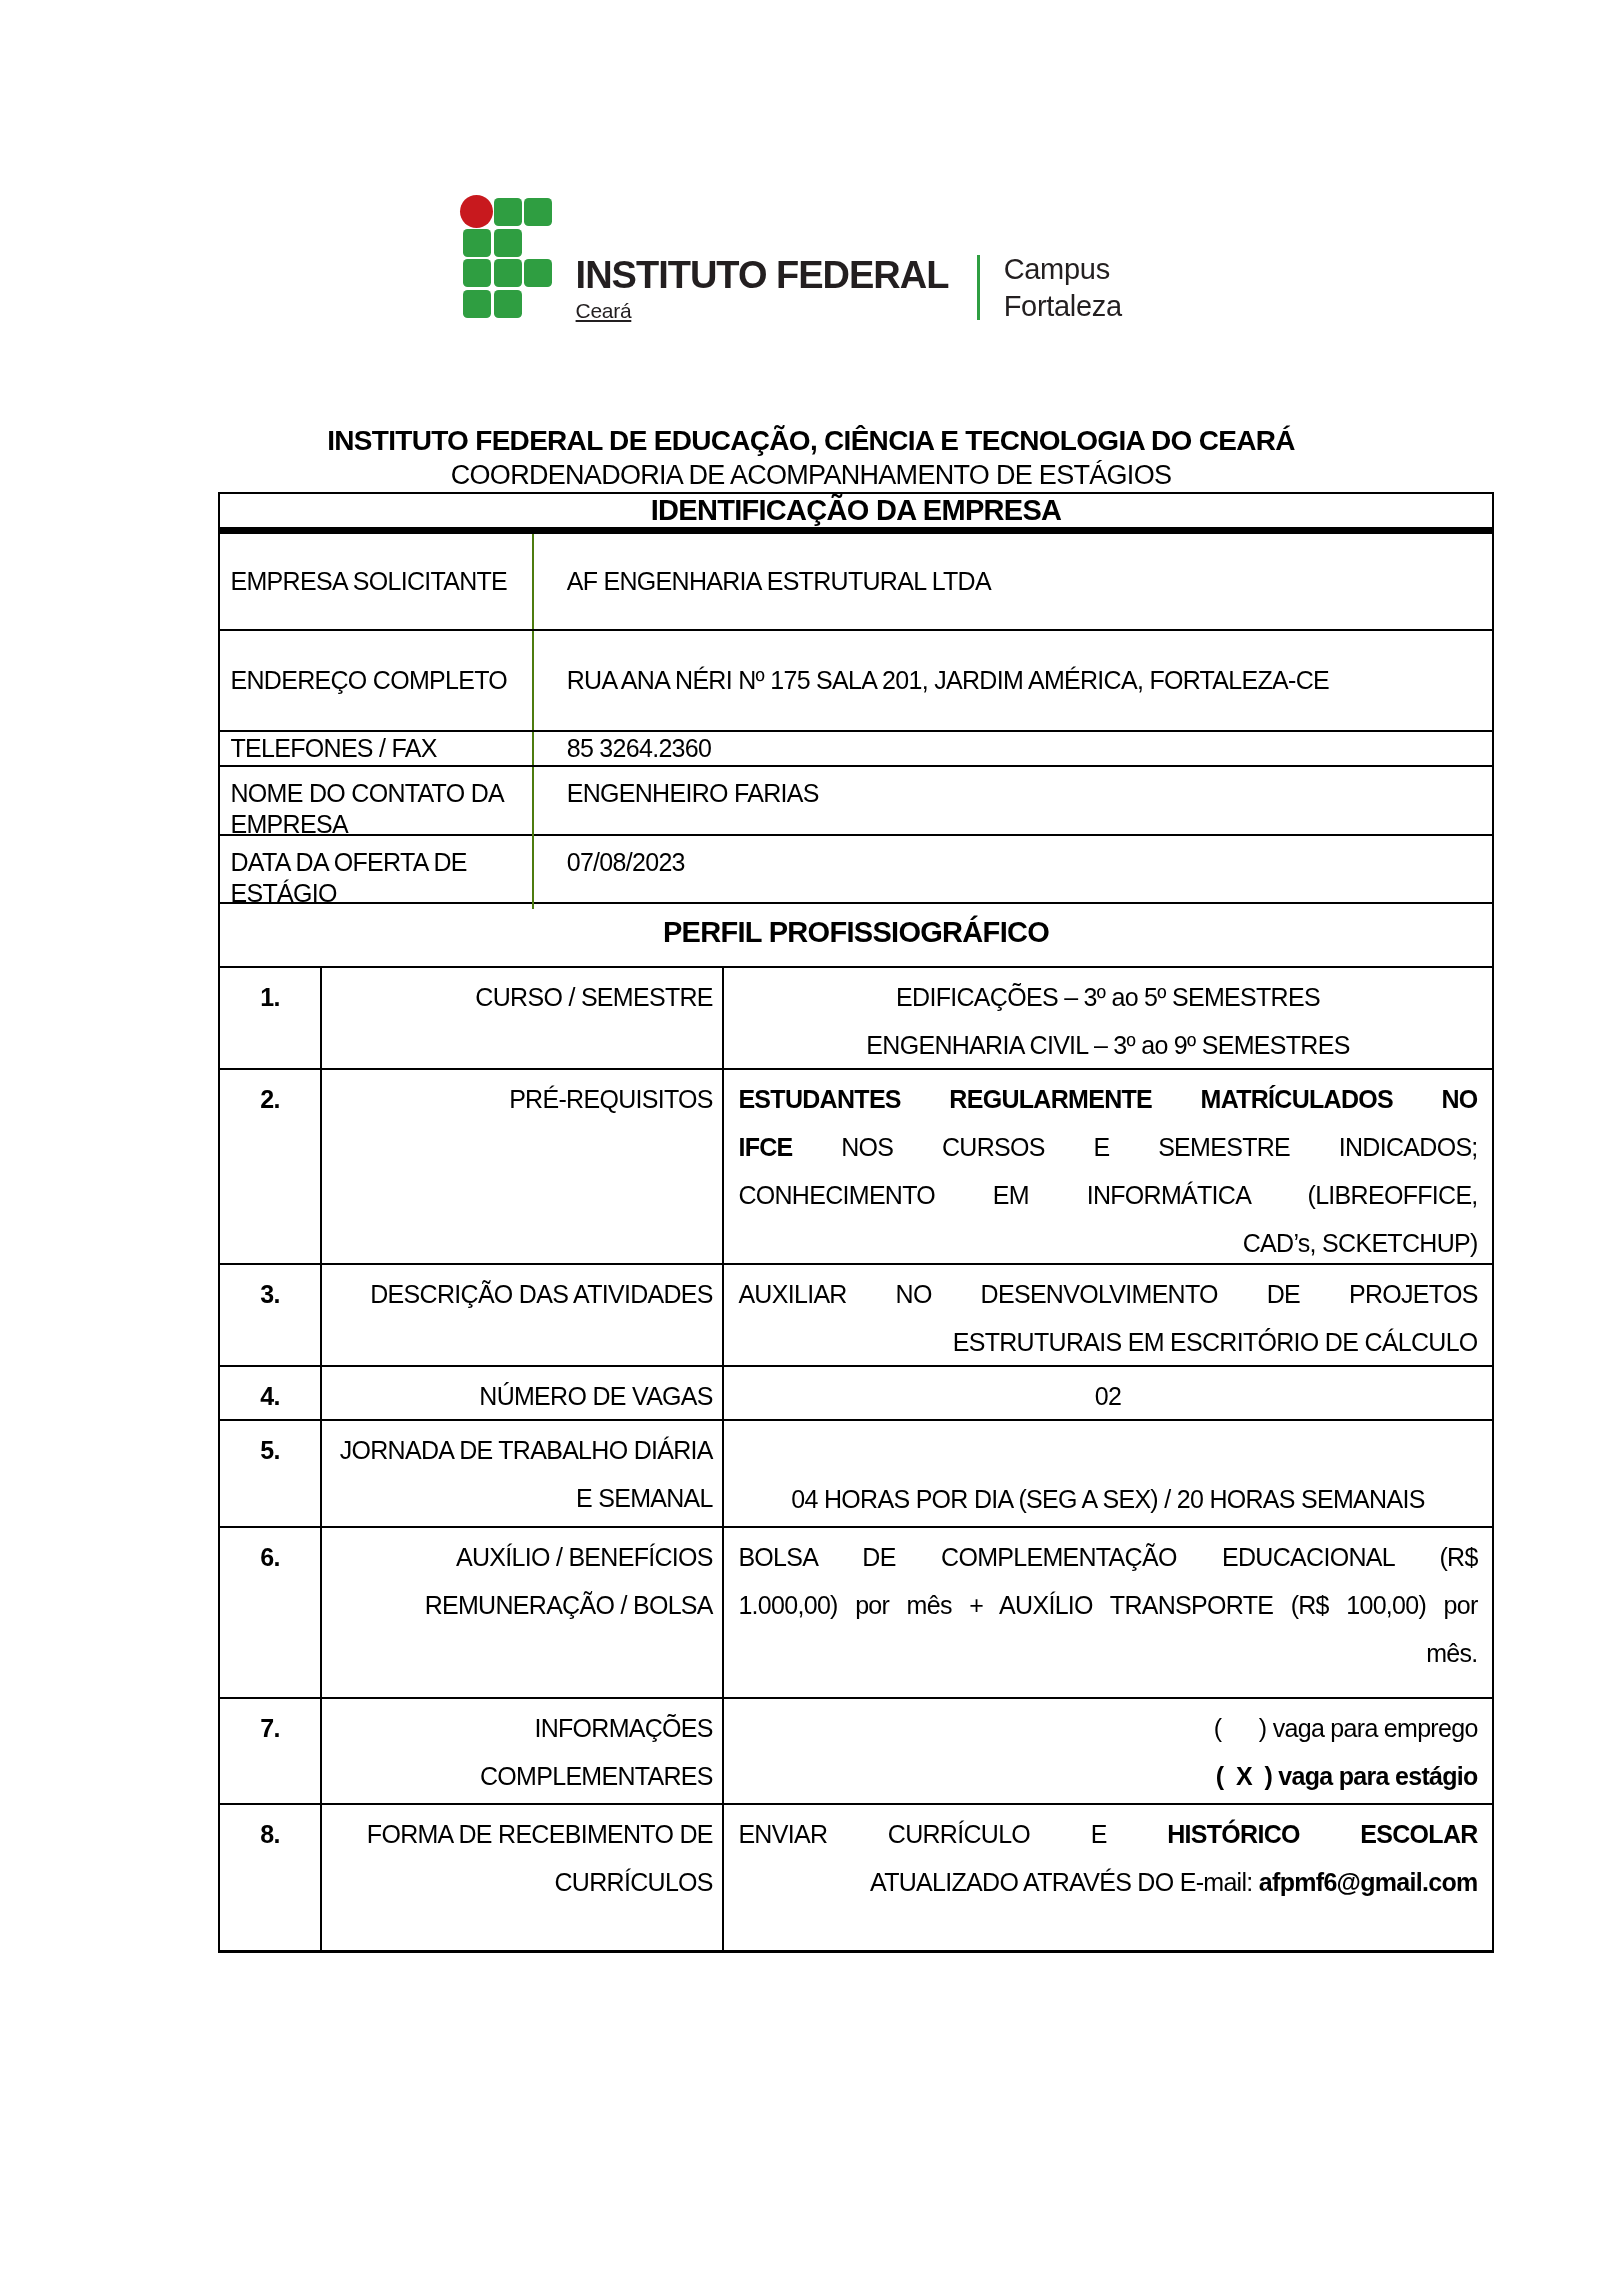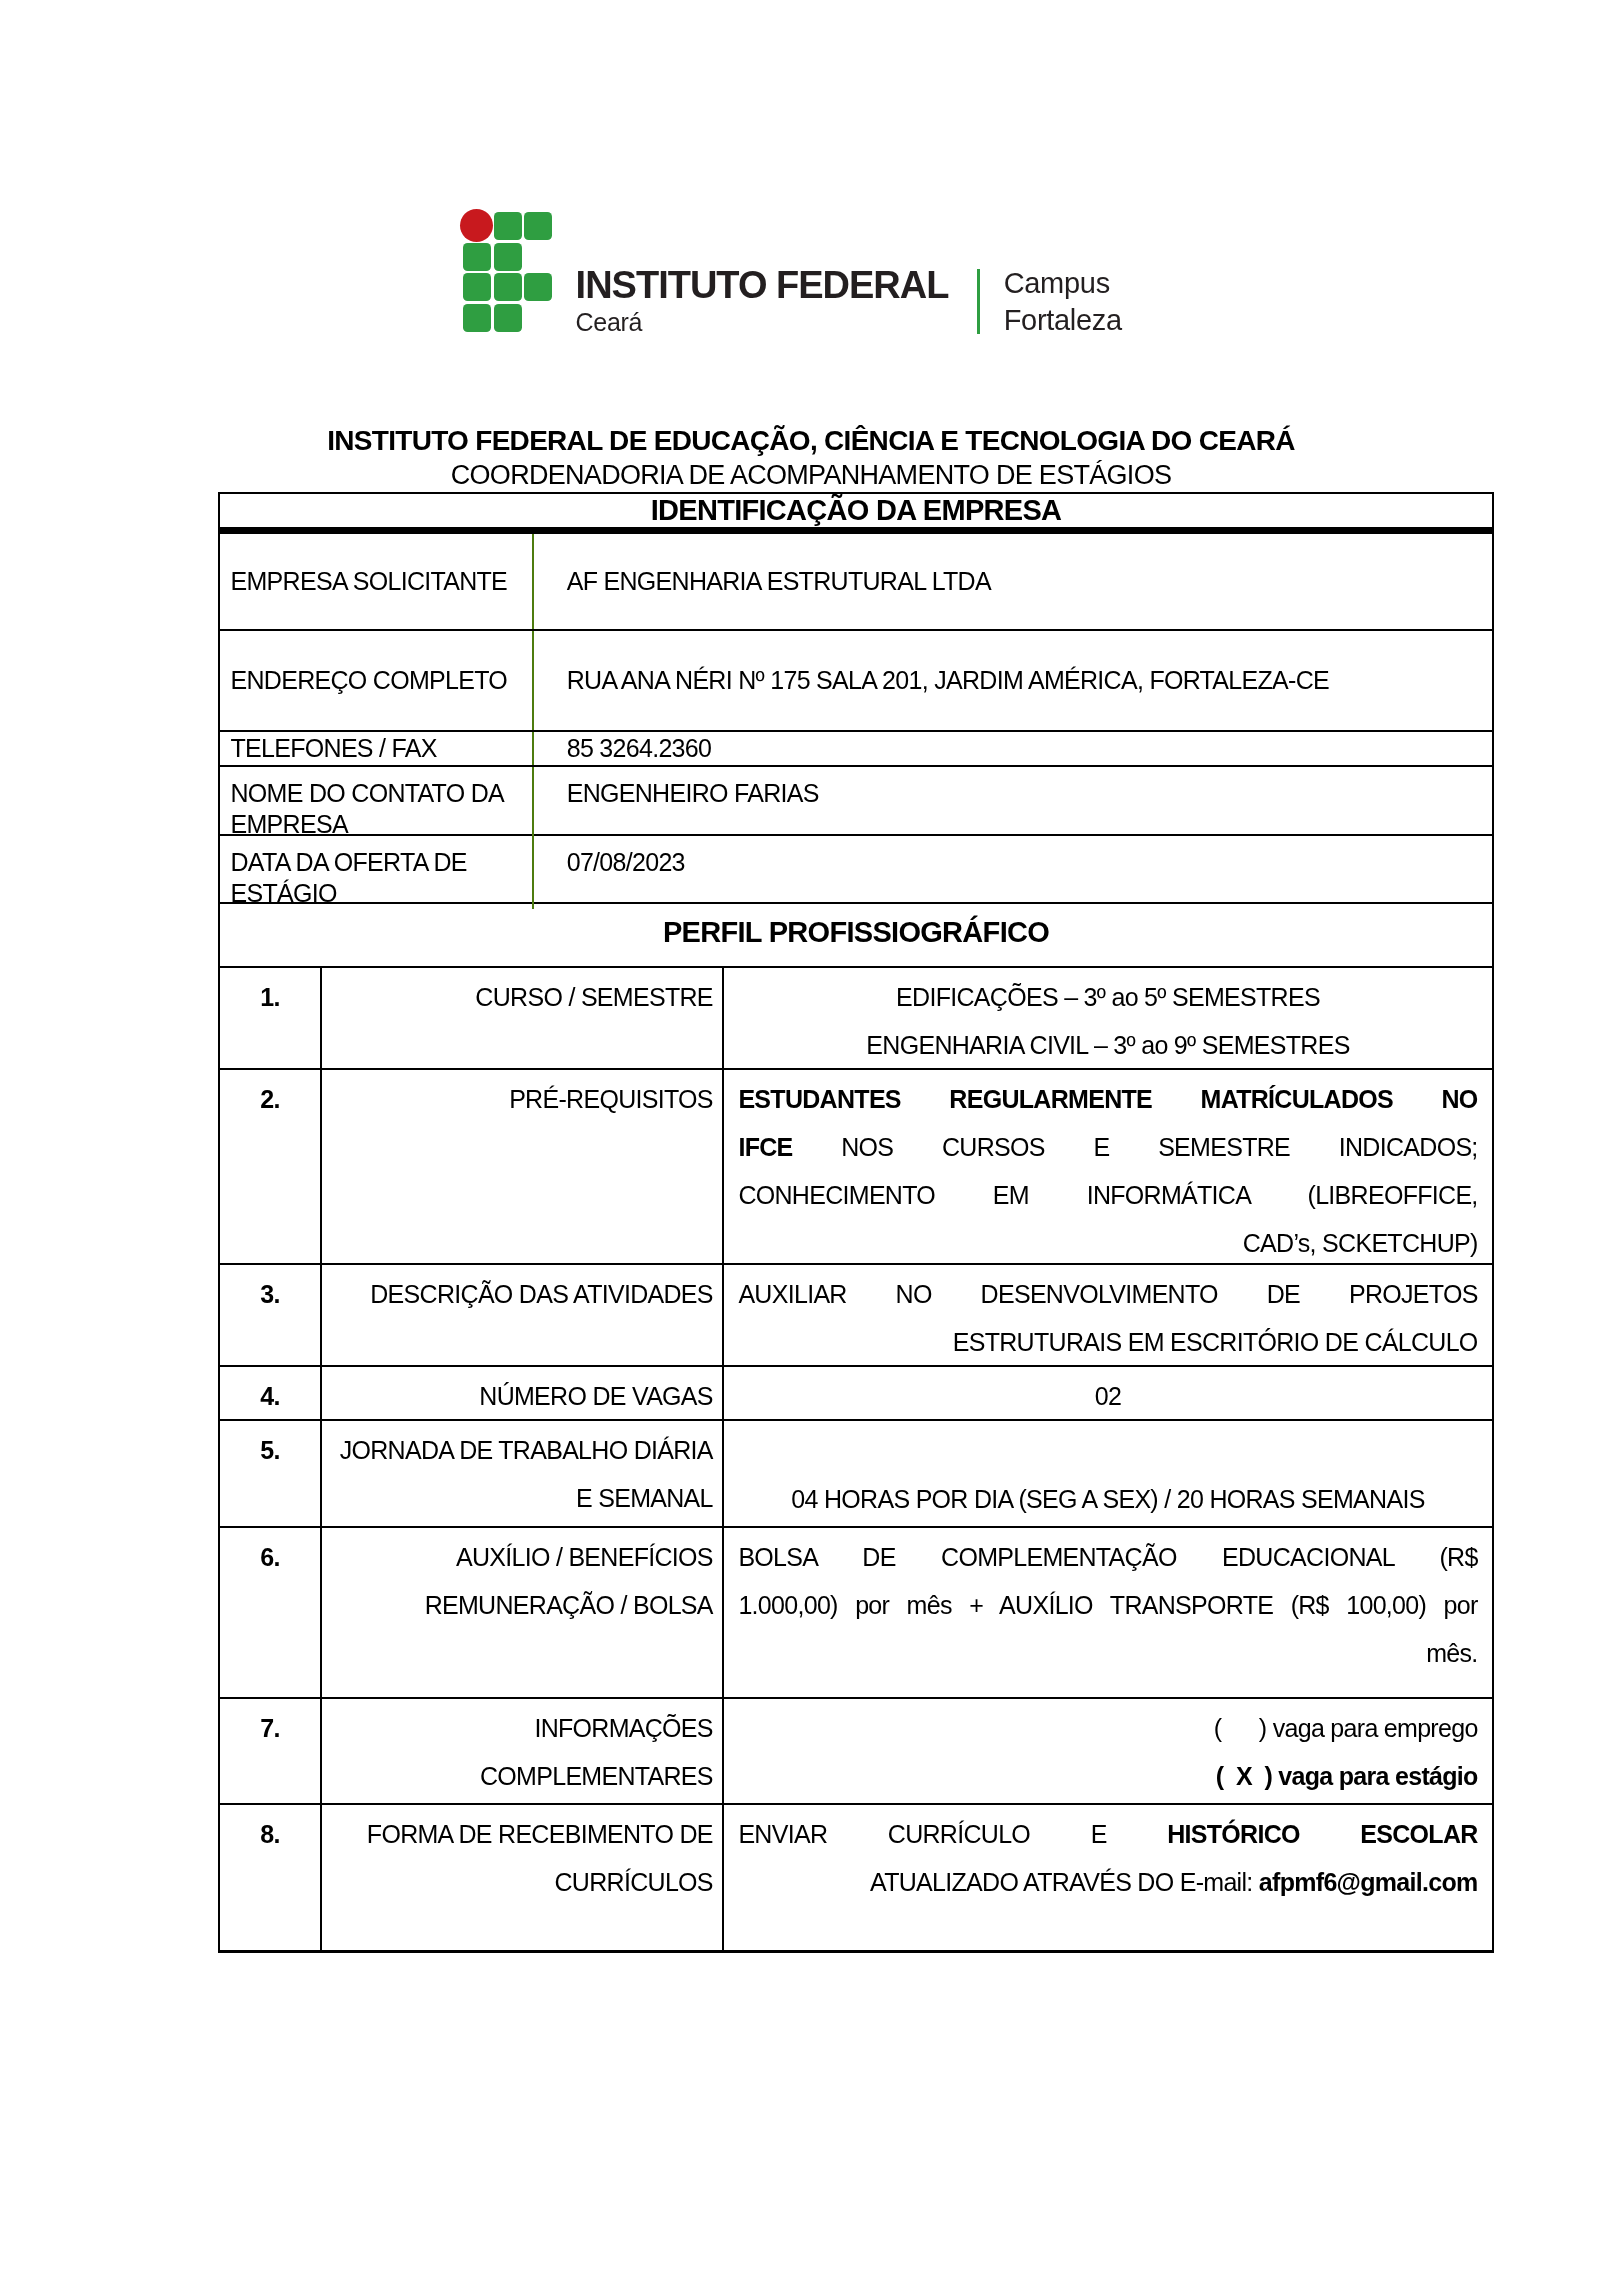"INSTITUTO FEDERAL" .logo-row { top: 212px -> 198px }
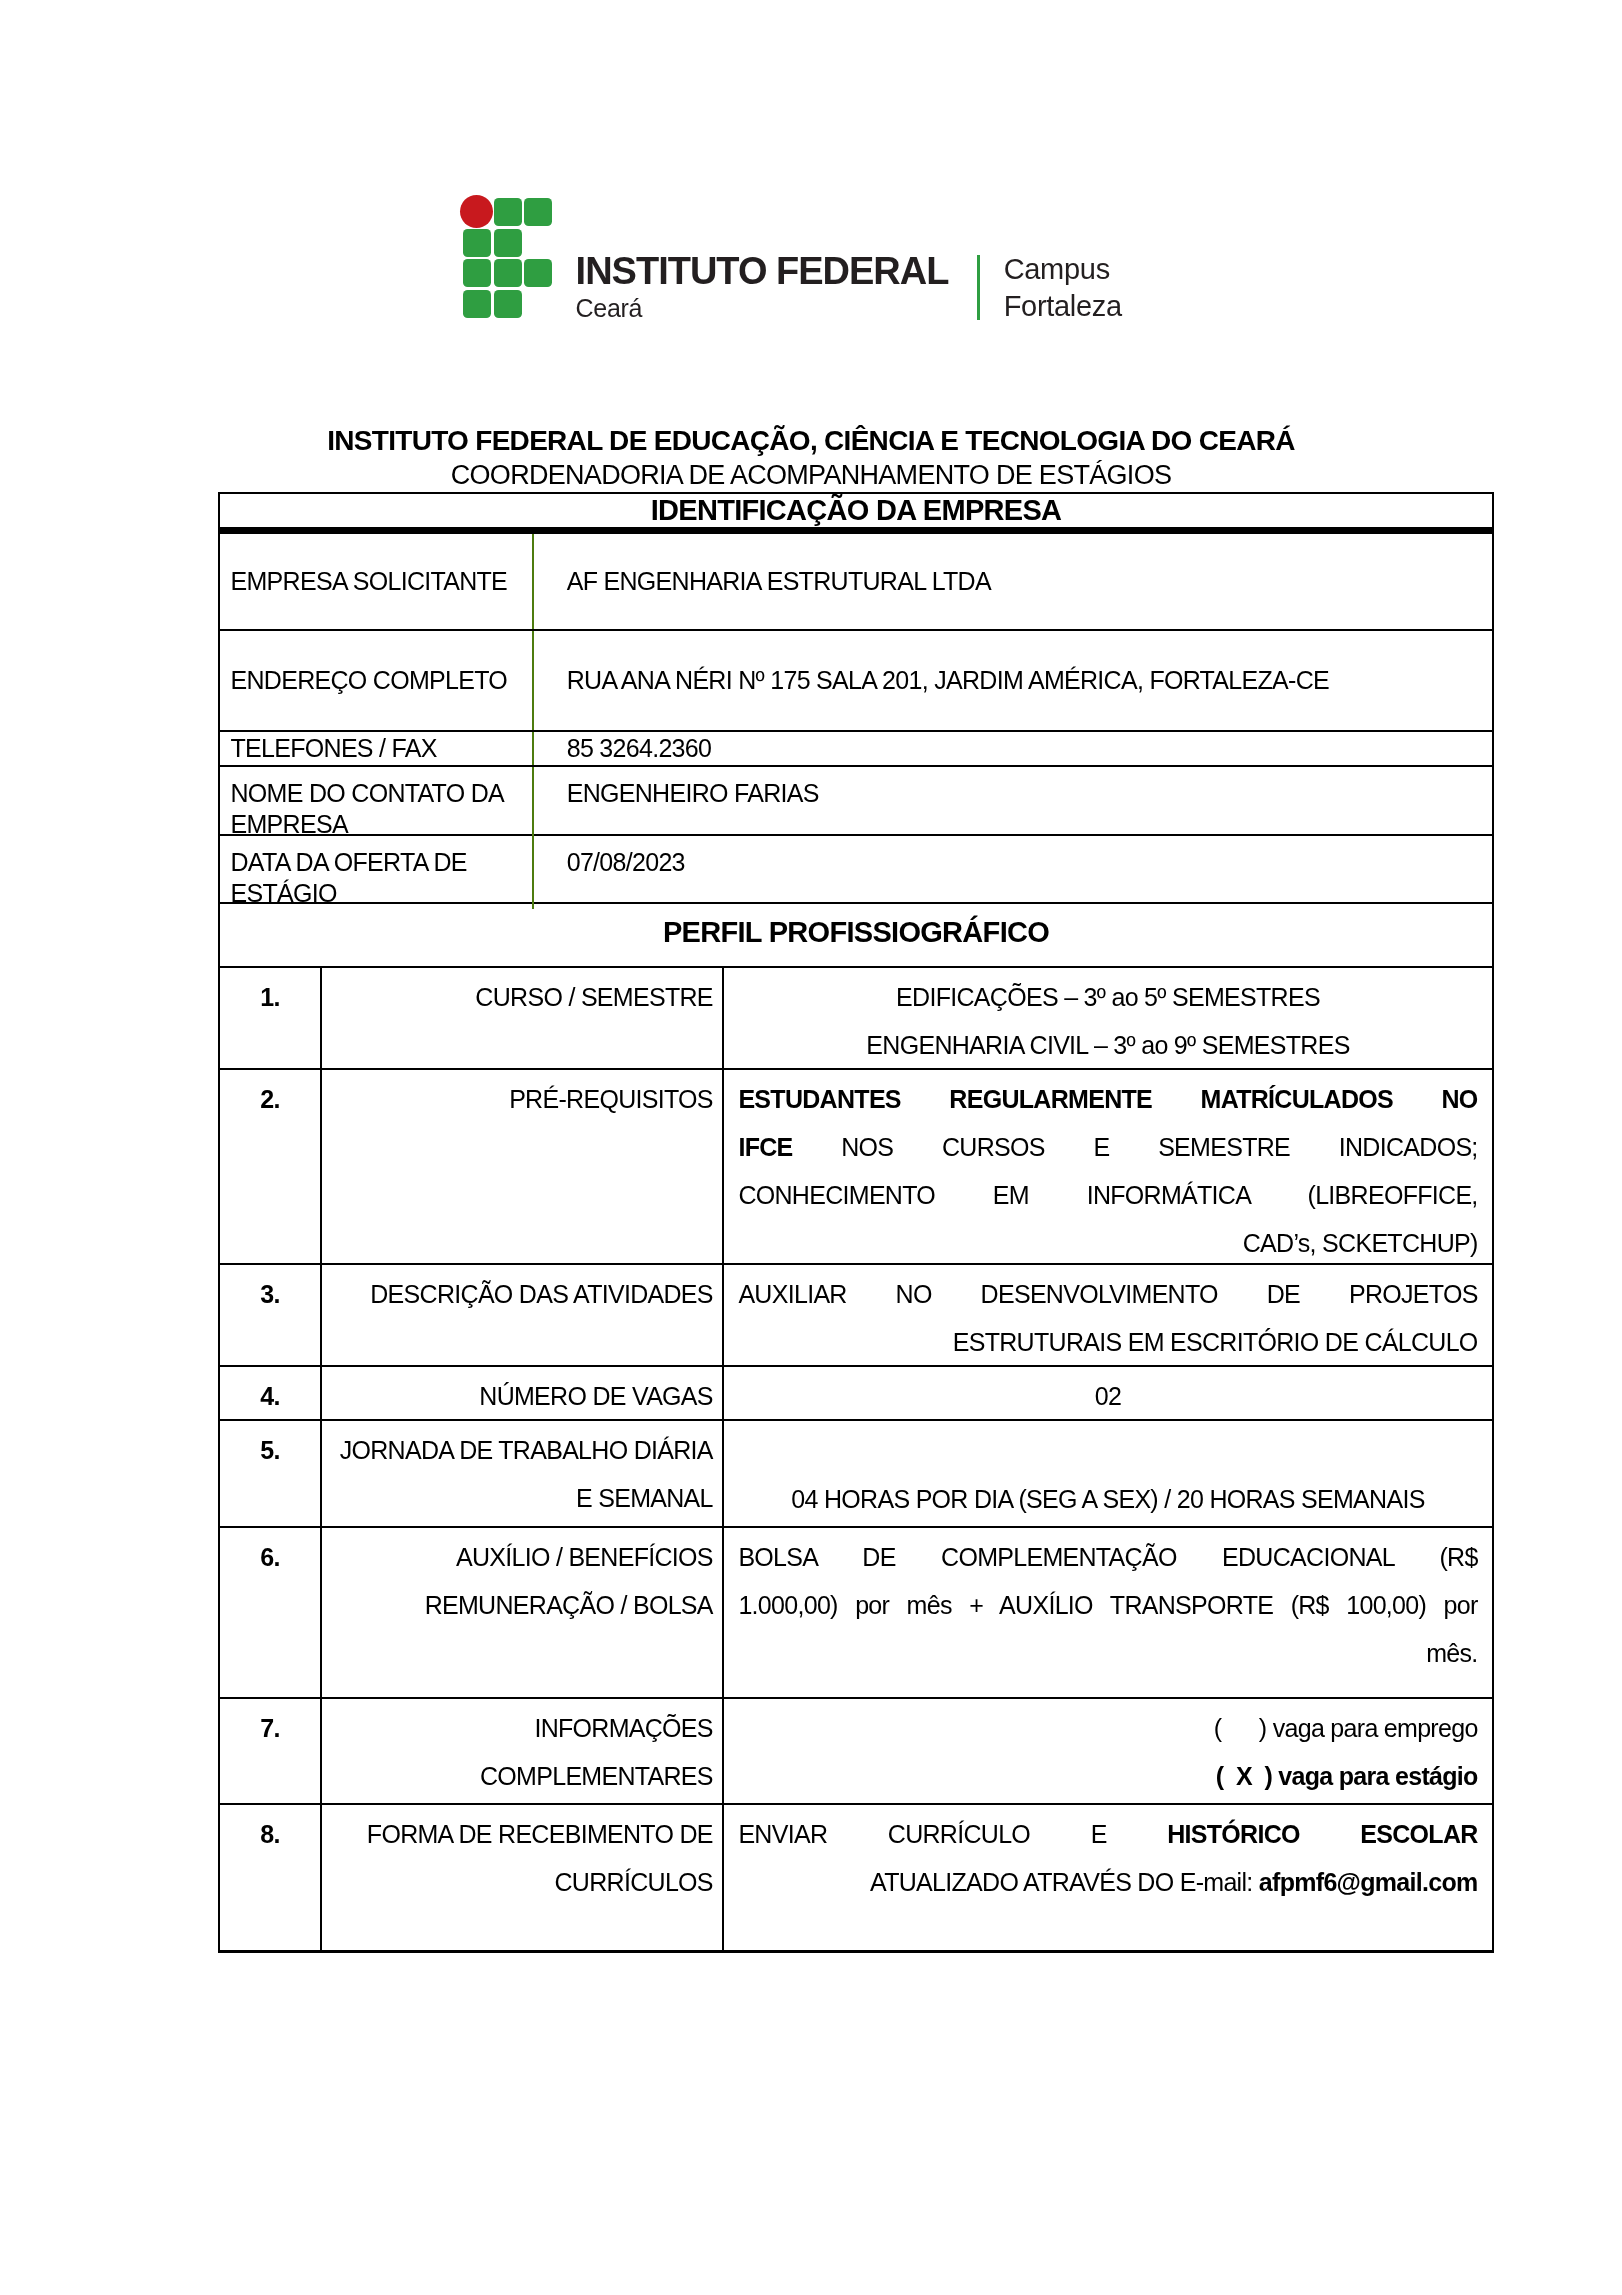"Ceará" .brand-state { font-size: 25px -> 21px; text-decoration: none -> underline }
